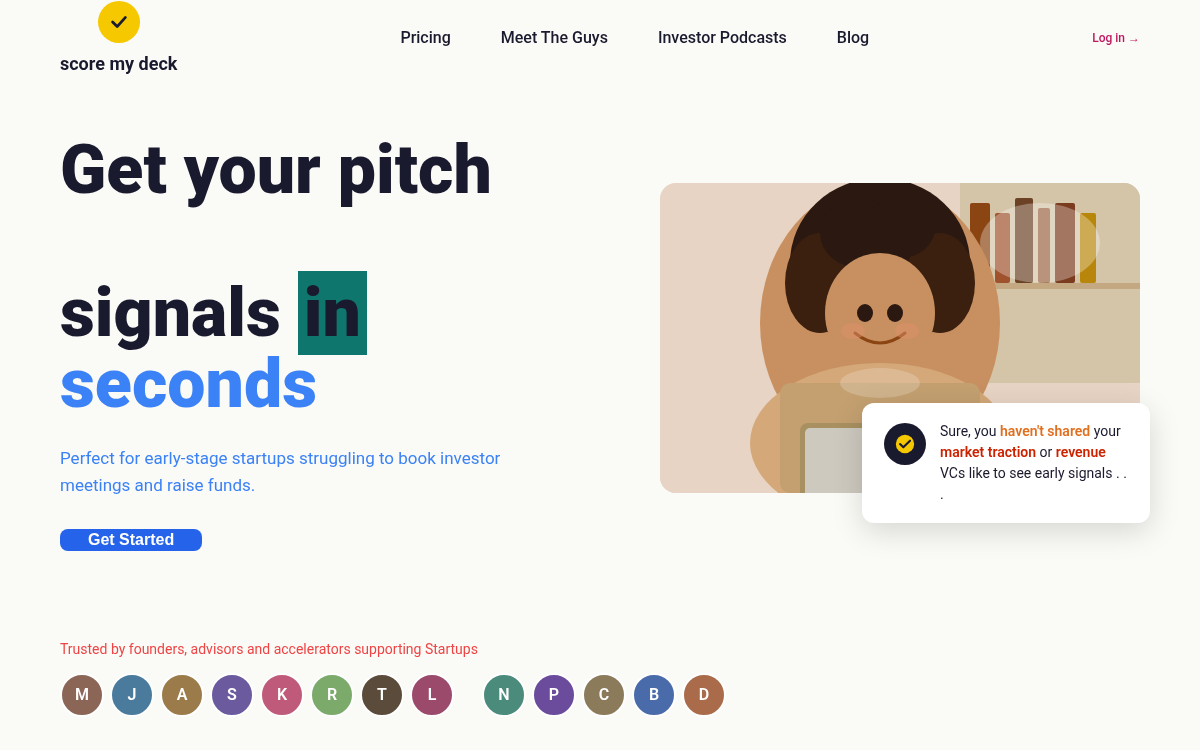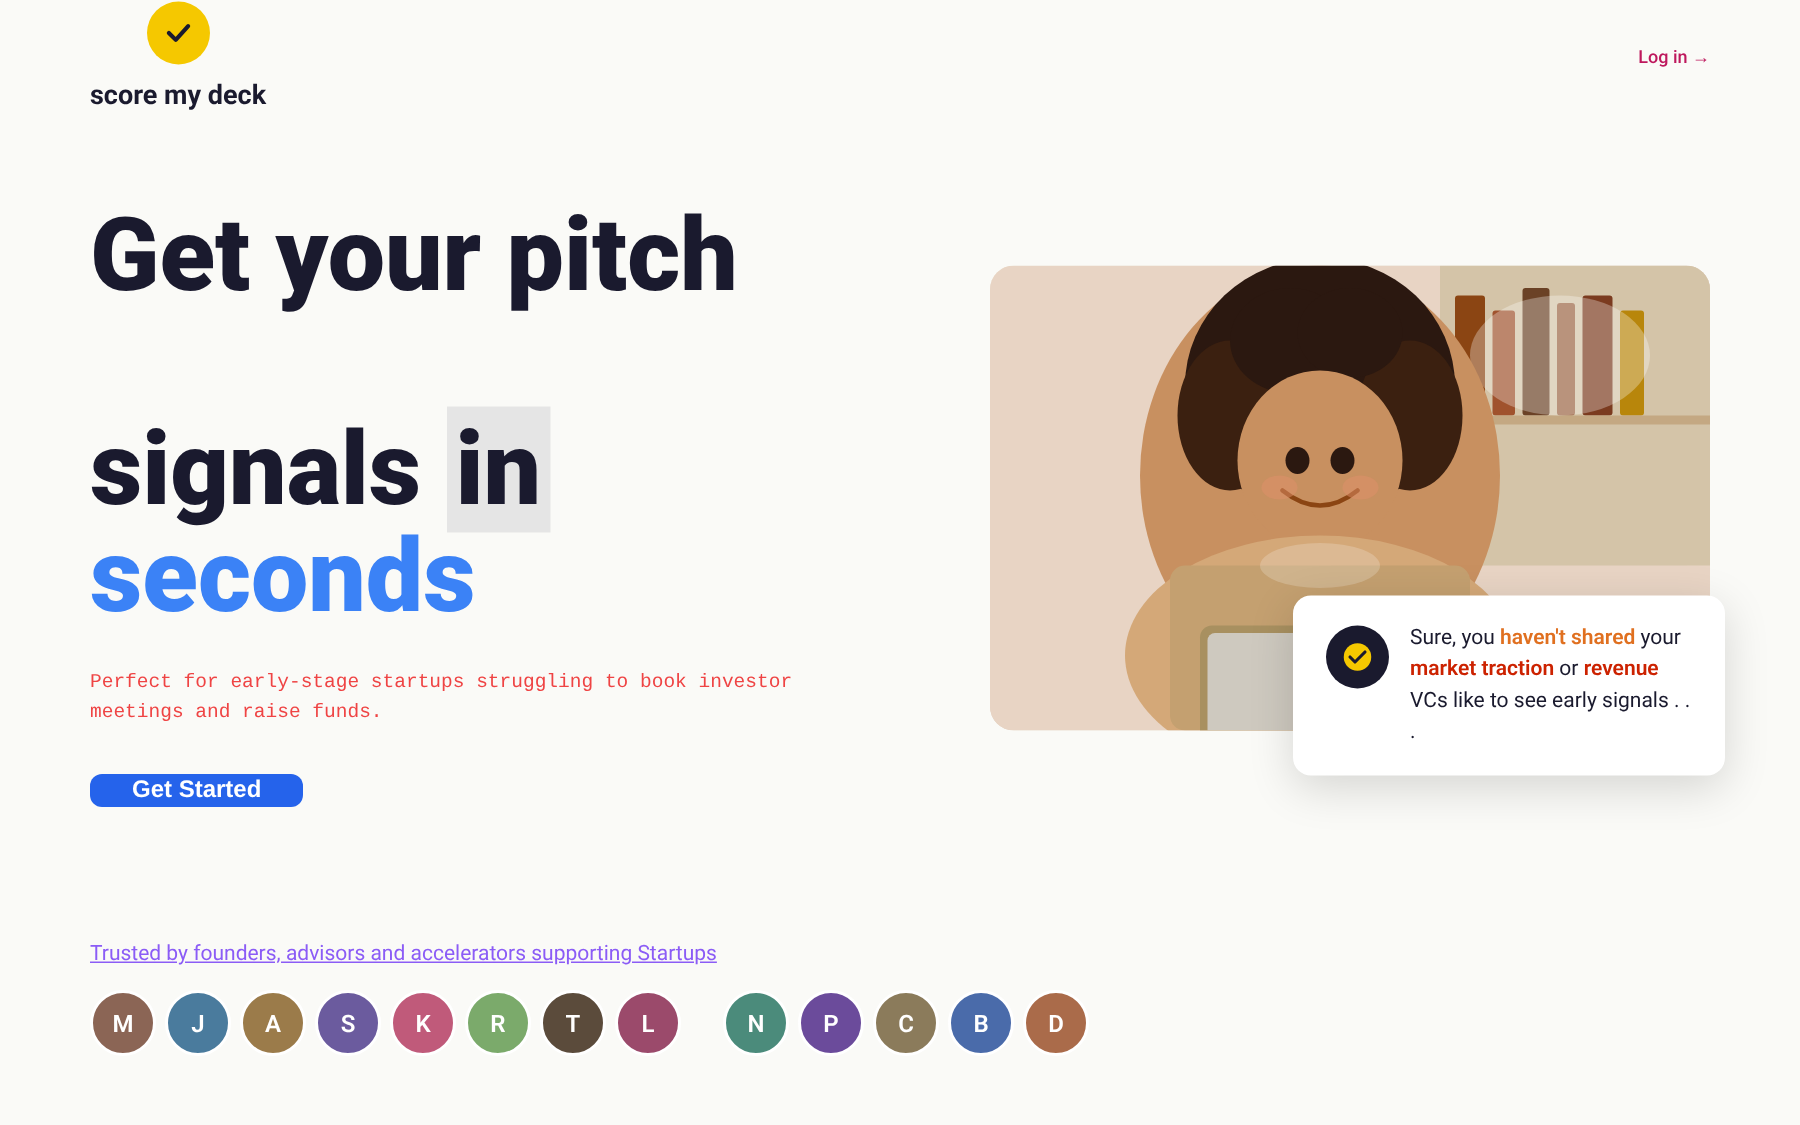"Pricing" ul.nav-links { html: none -> <ul> <li><a>Pricing</a></li> <li><a>Meet The Guys</a></li> <li><a>Investor Podcasts</a></li> <li><a>Blog</a></li> </ul> }
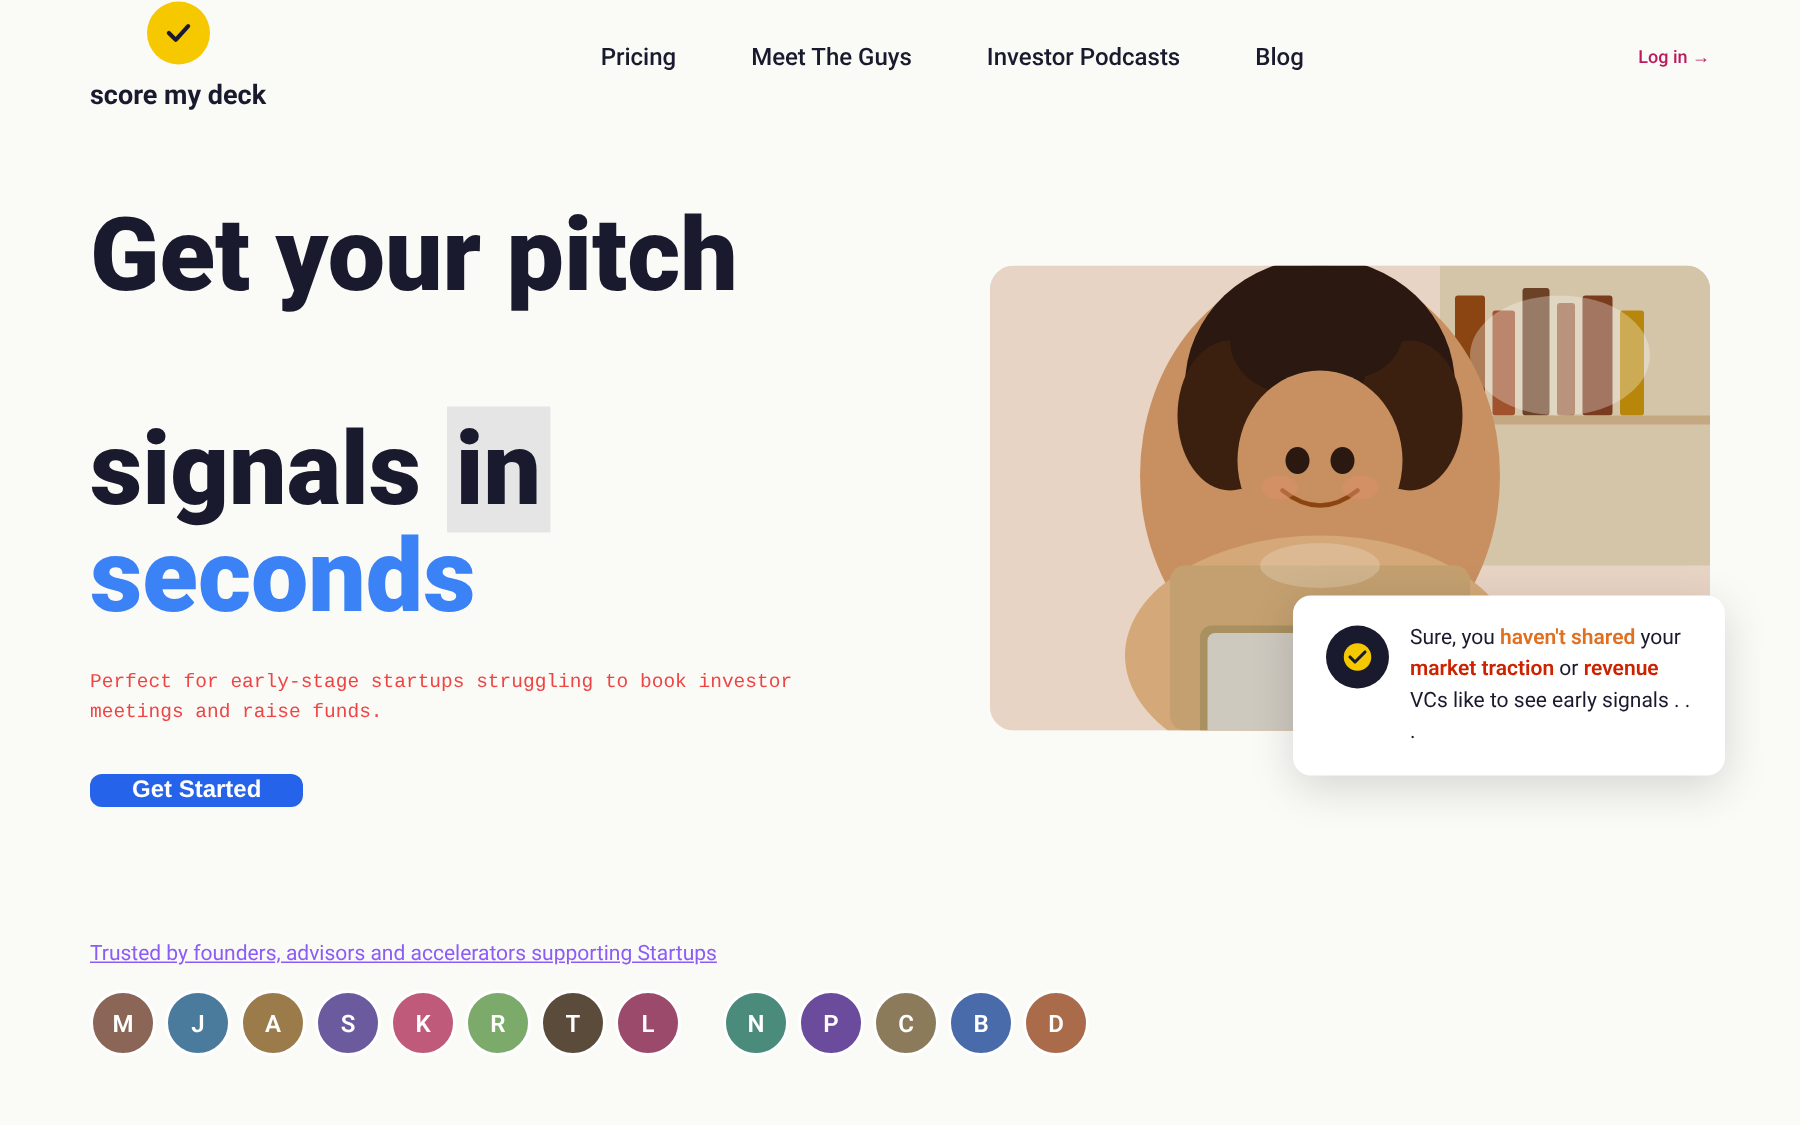"in" .highlight-yellow-bg { background: #e5e5e5 -> #0f766e }
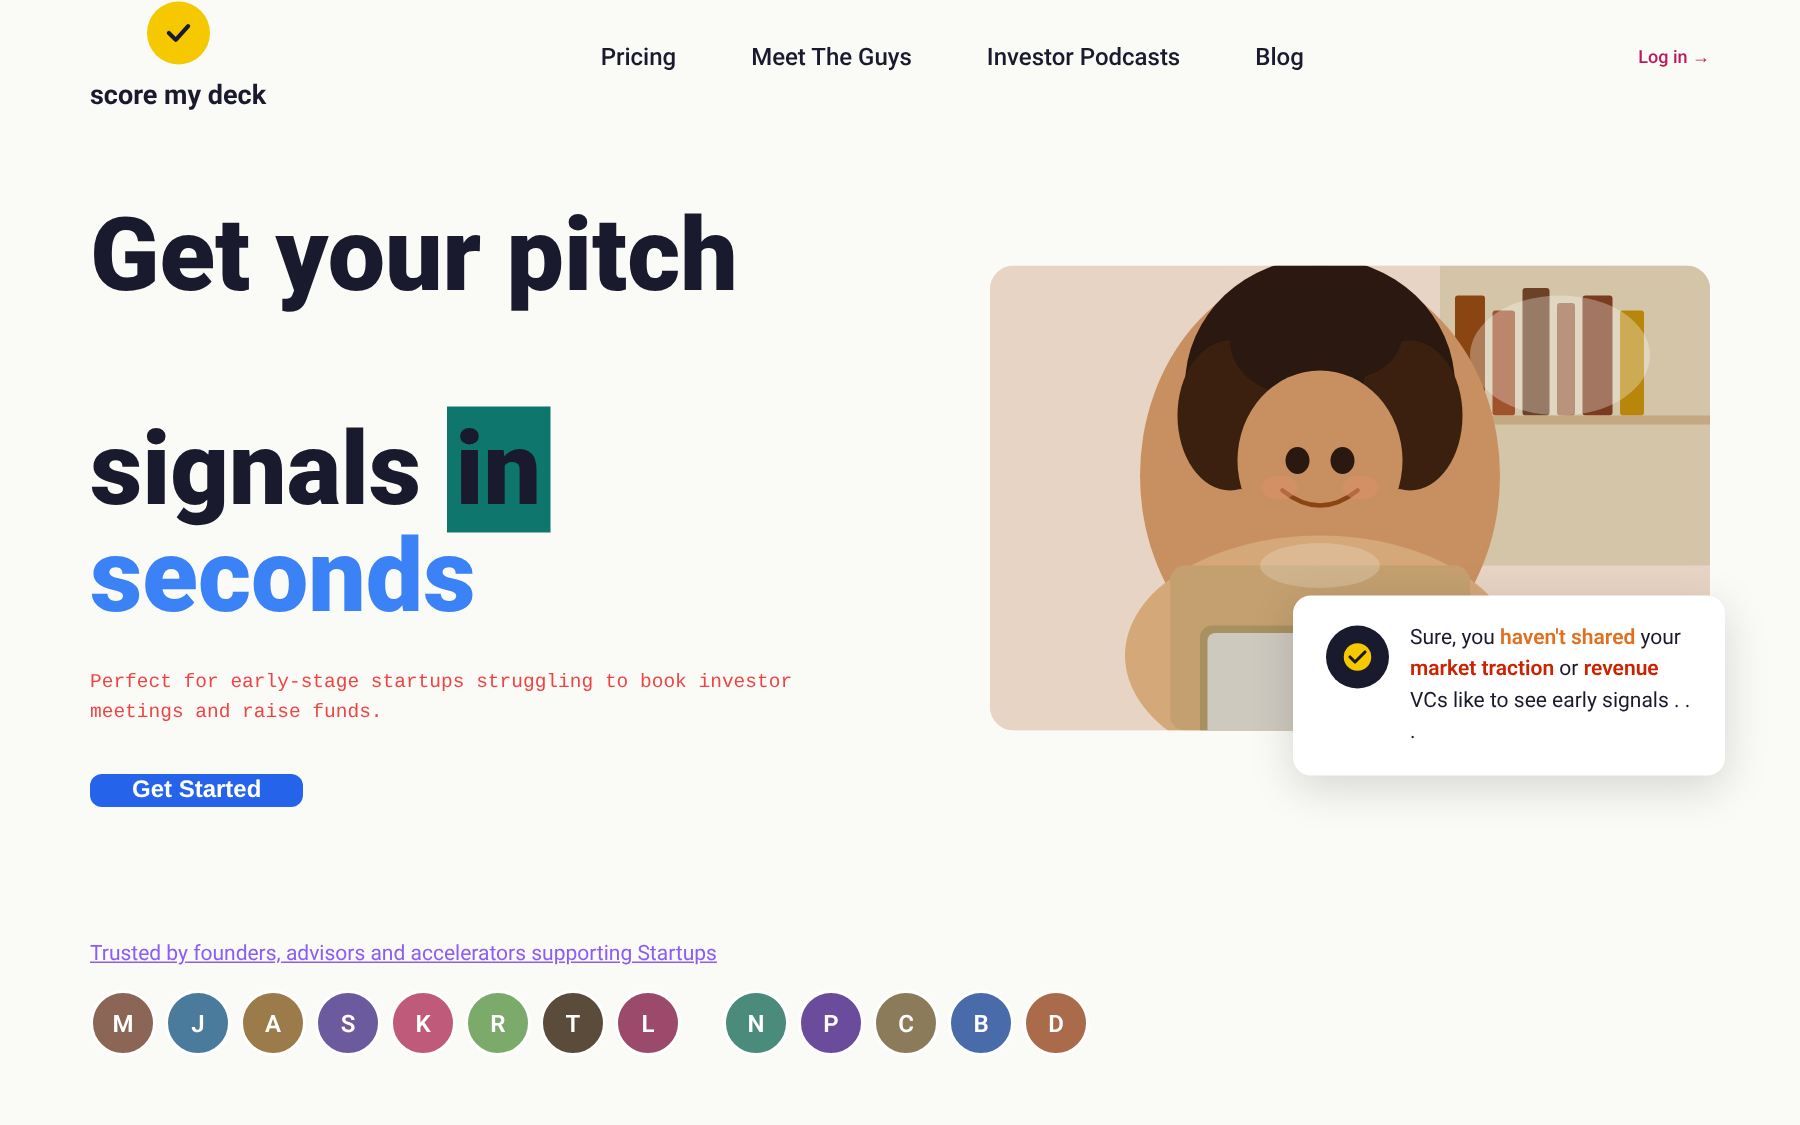"Perfect for early-stage startups" .hero-subtitle { color: #ef4444 -> #3b82f6; font-family: Liberation Mono, monospace -> none; font-size: 13px -> 17px }
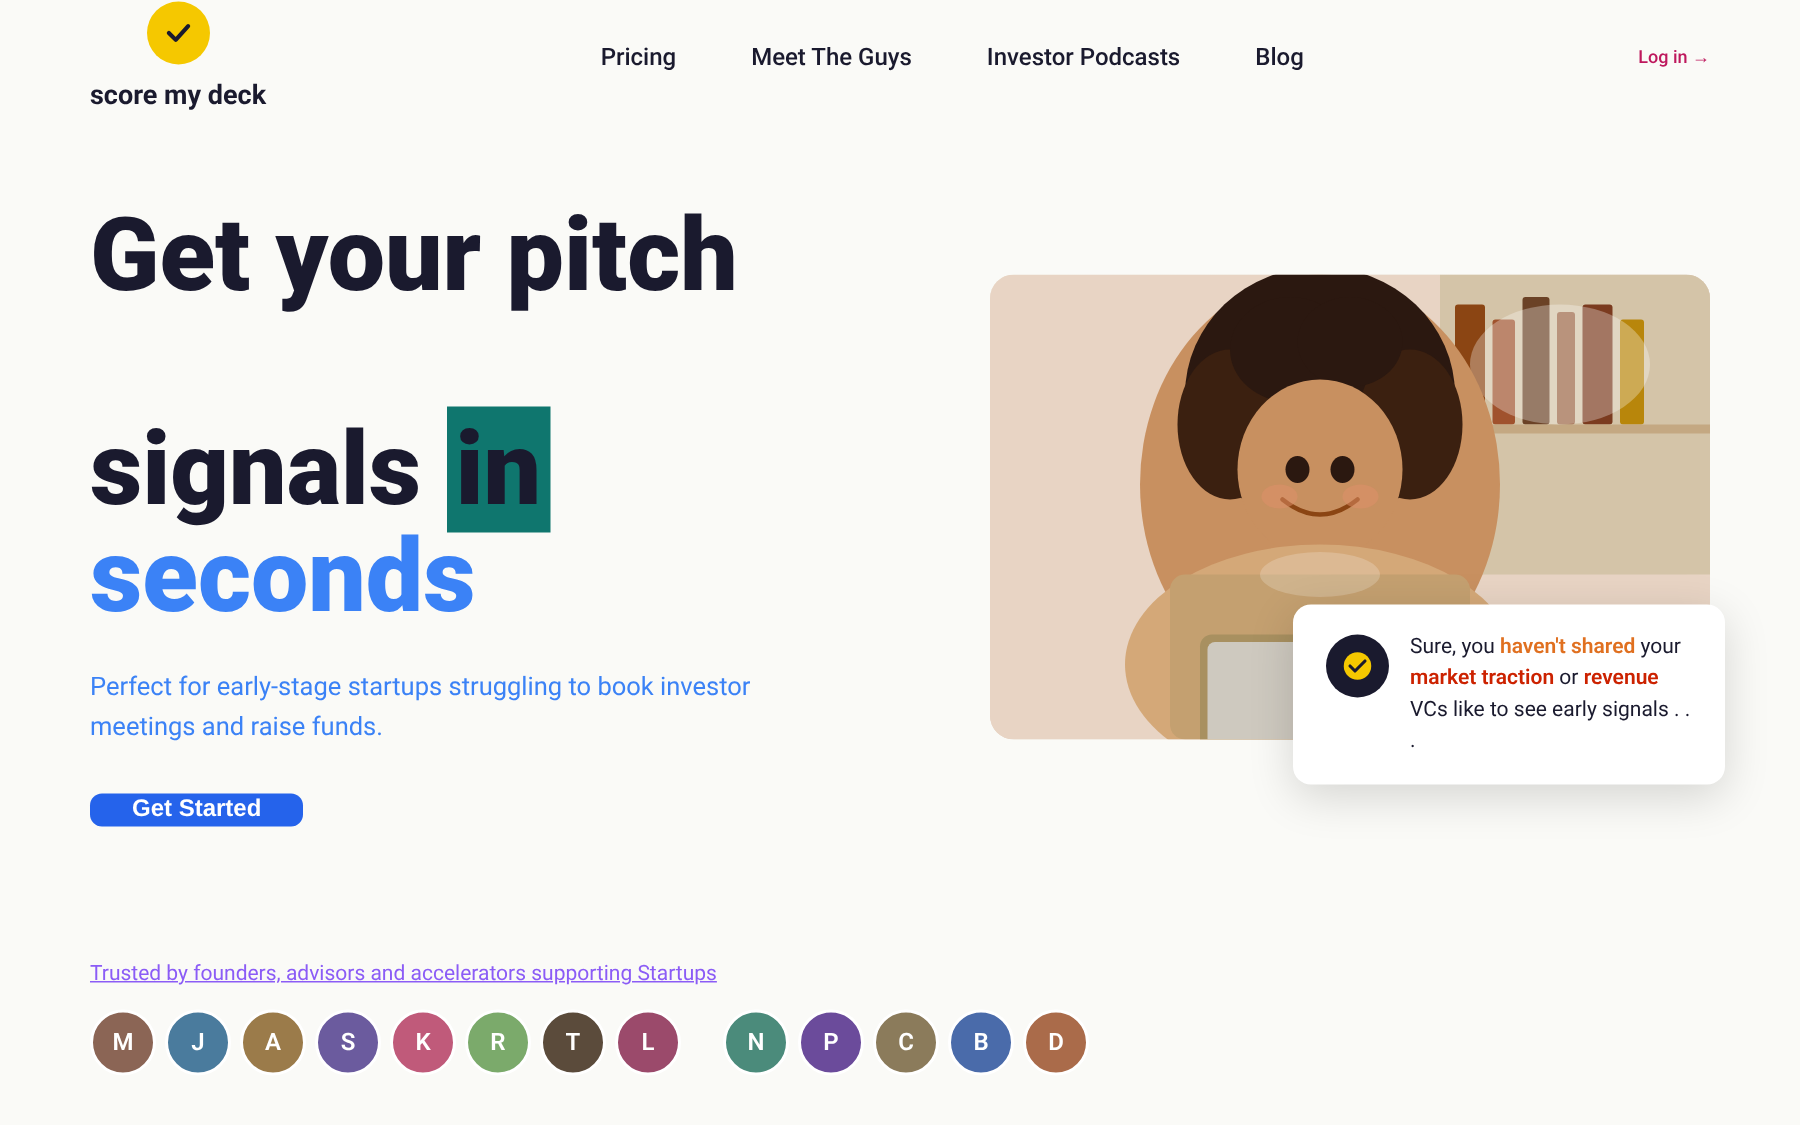"Trusted by founders, advisors and" .trusted-text { color: #8b5cf6 -> #ef4444; text-decoration: underline -> none }
